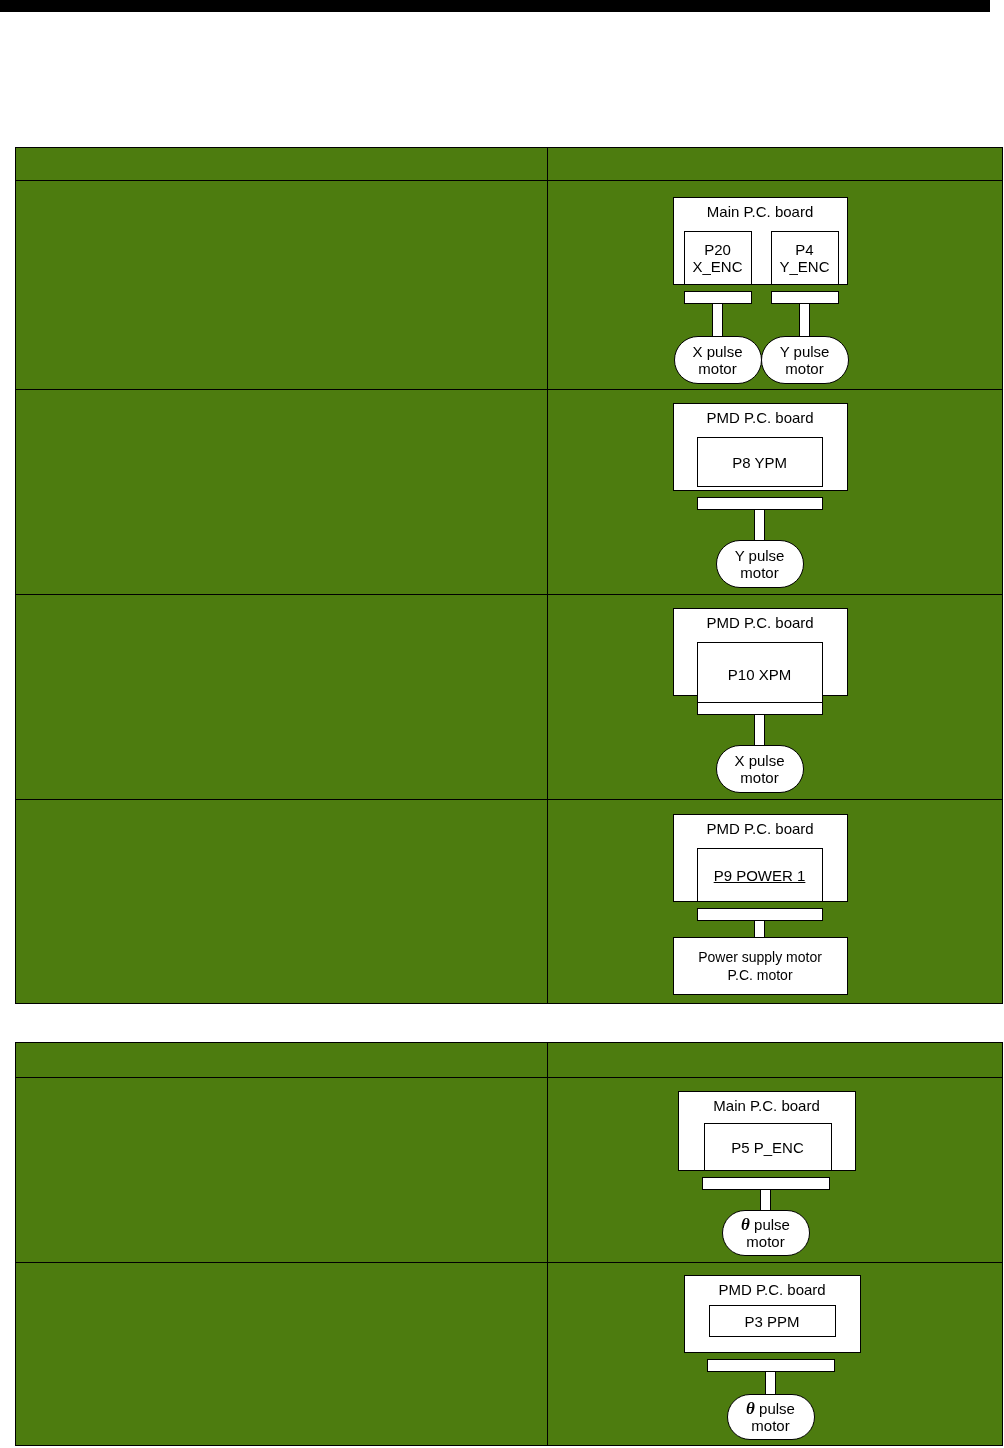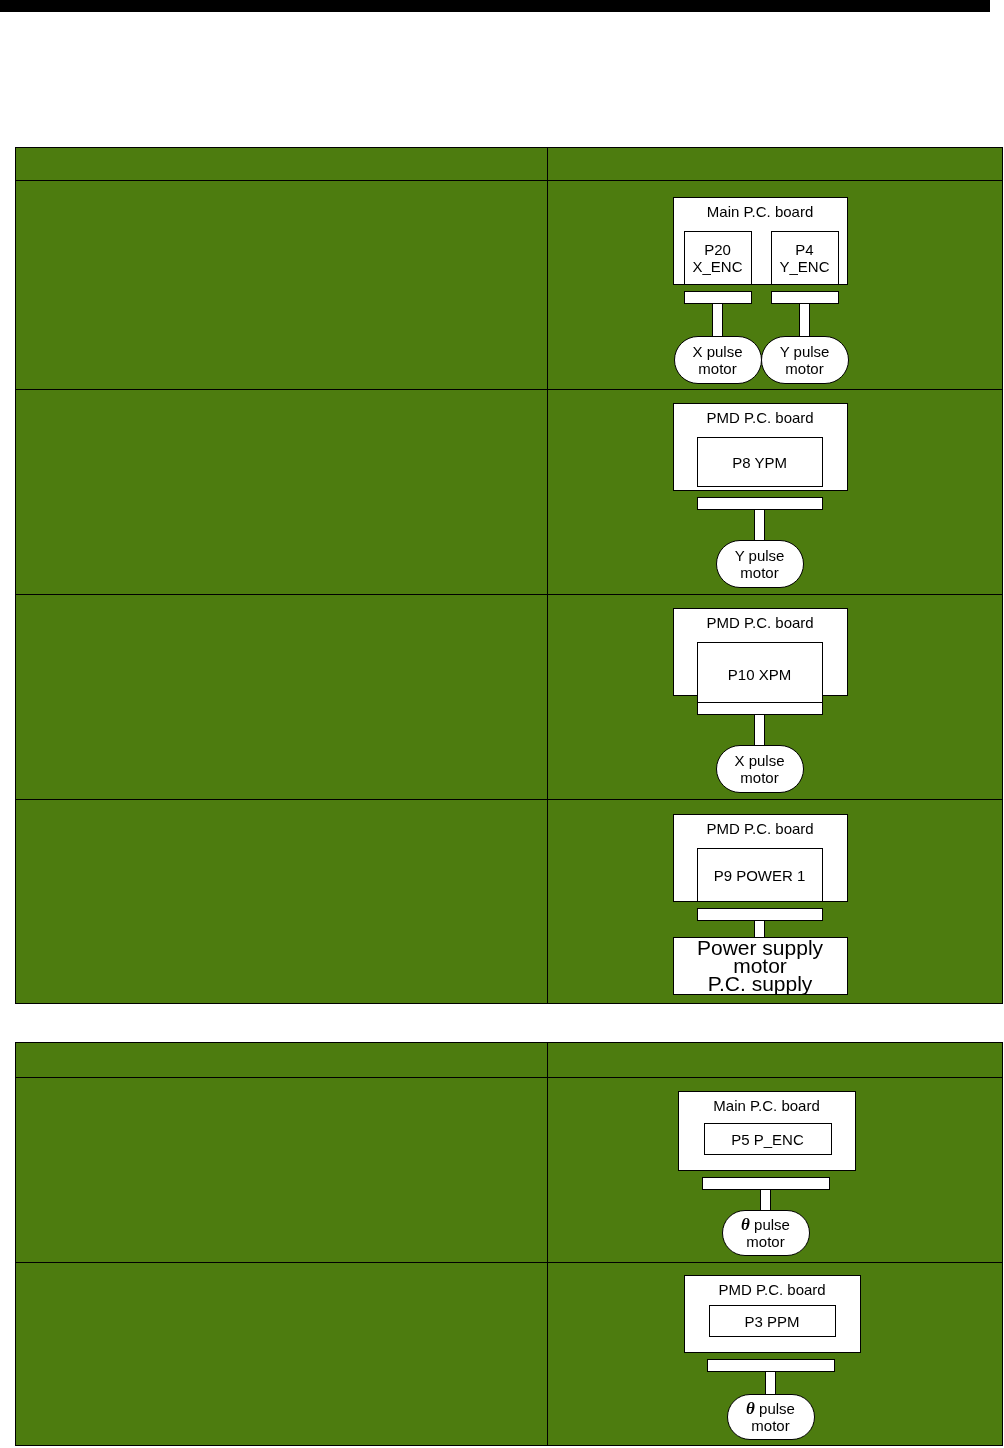"P9 POWER 1" div.port { text-decoration: none -> underline }
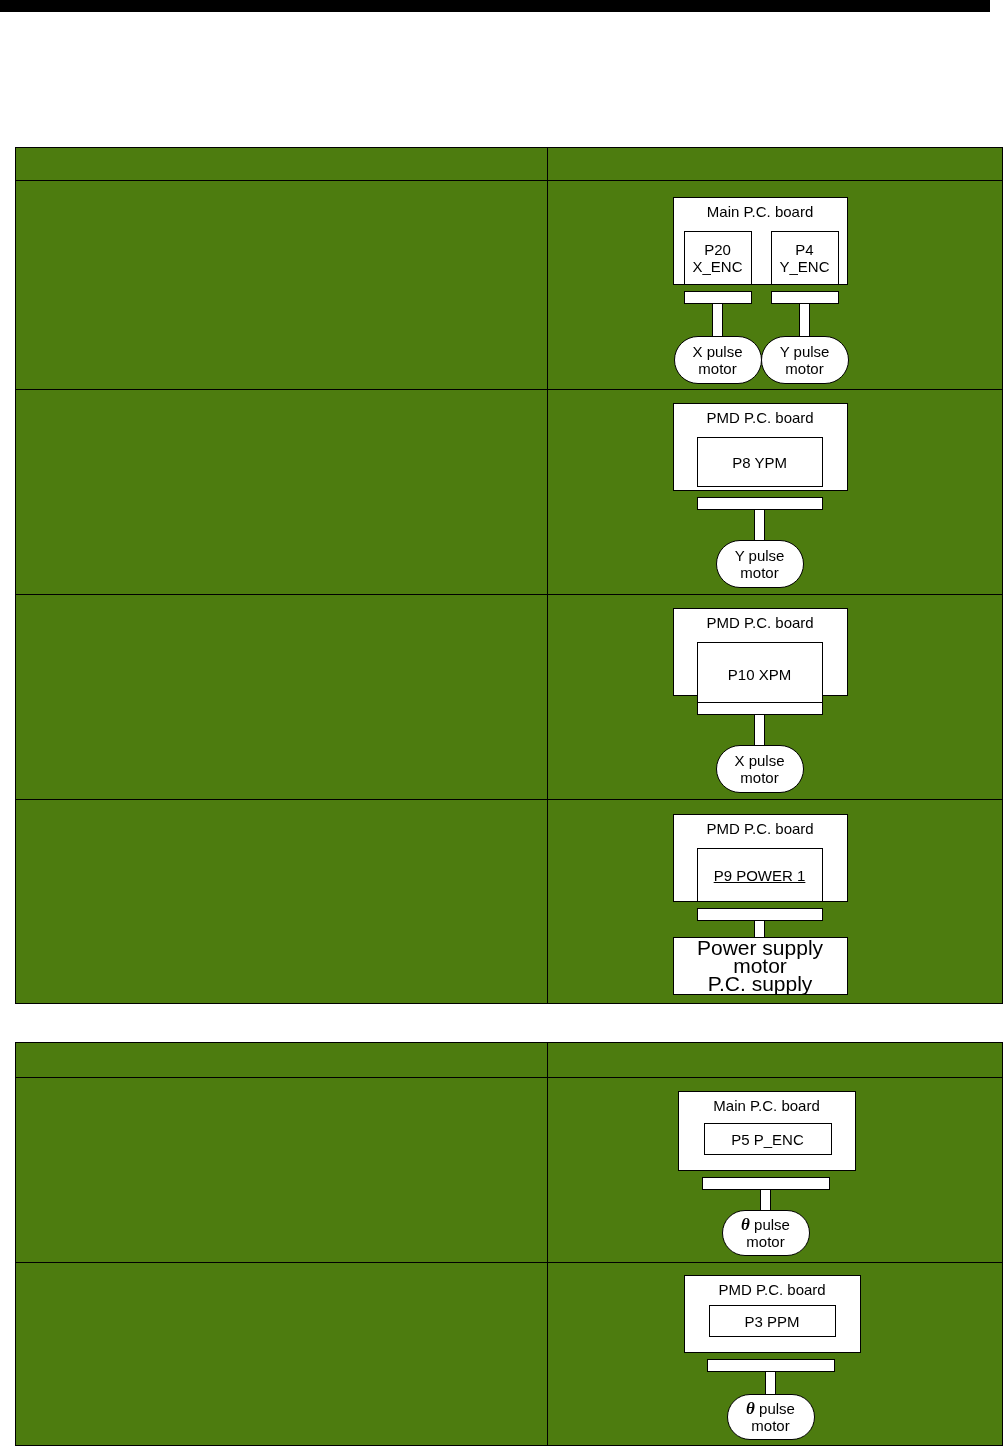"Power supply motor" .pcb-box { font-size: 21px -> 14px }
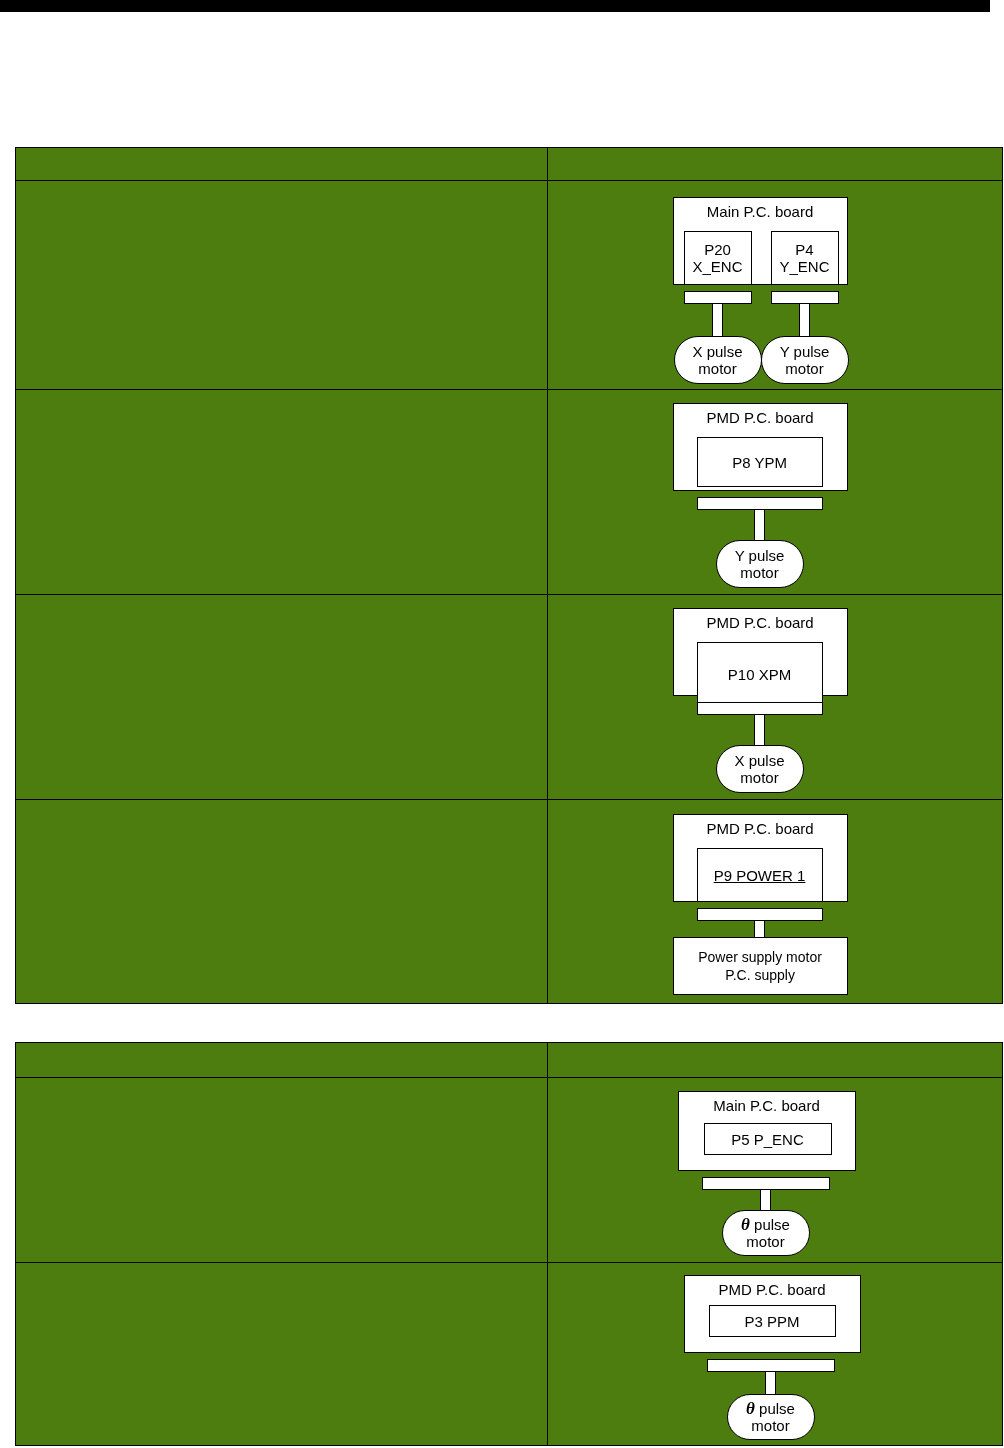"P.C. supply" span { text: supply -> motor }
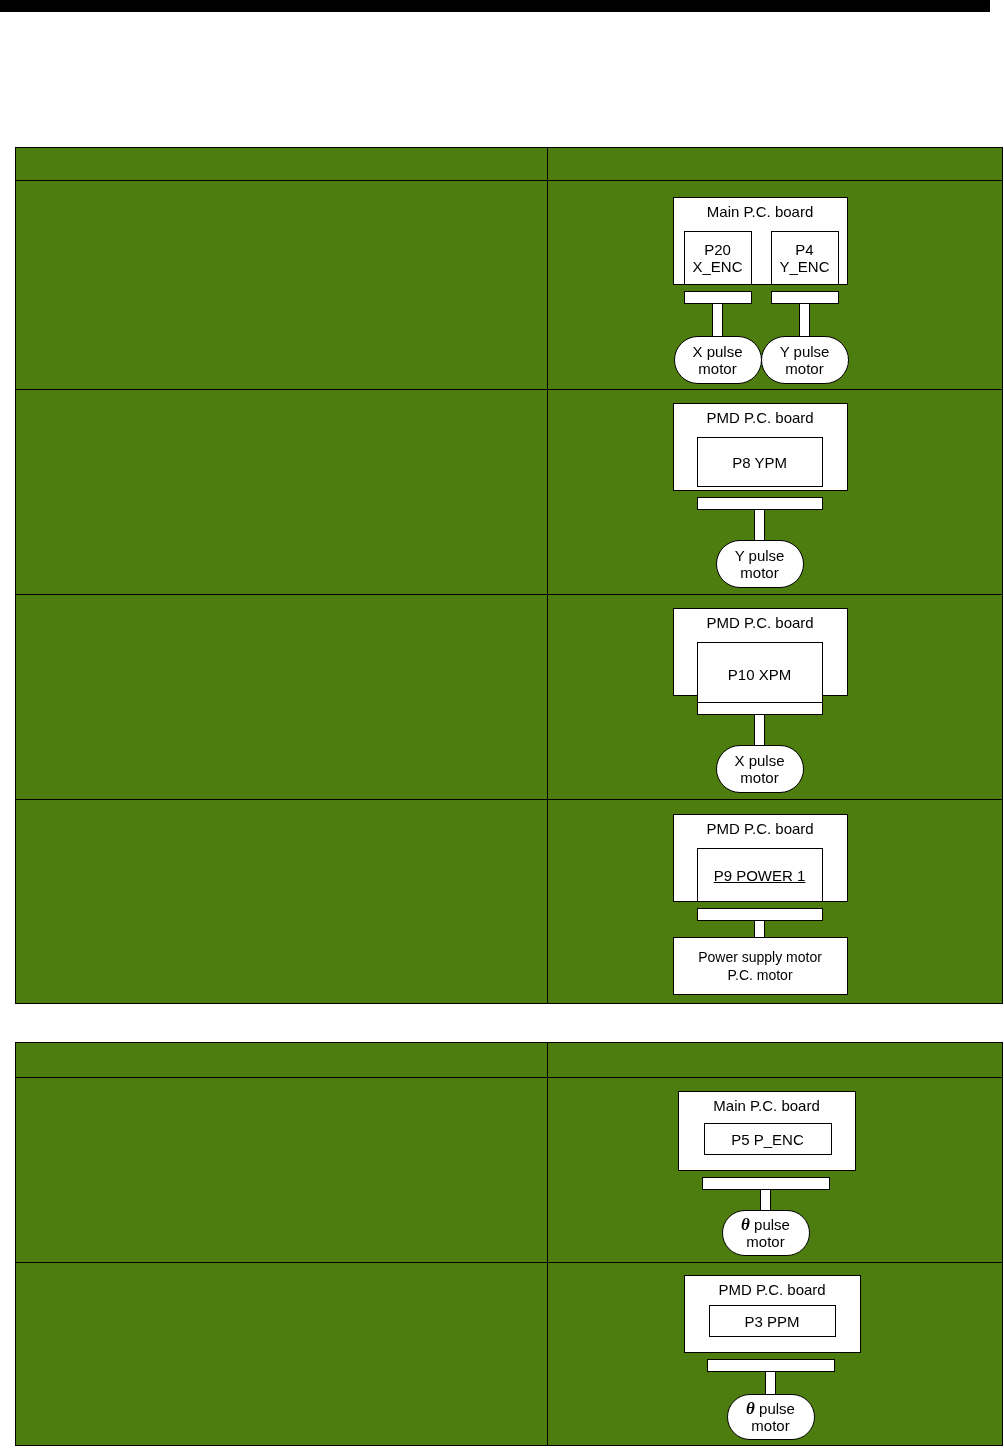"P5 P_ENC" div.port { height: 32px -> 48px }
